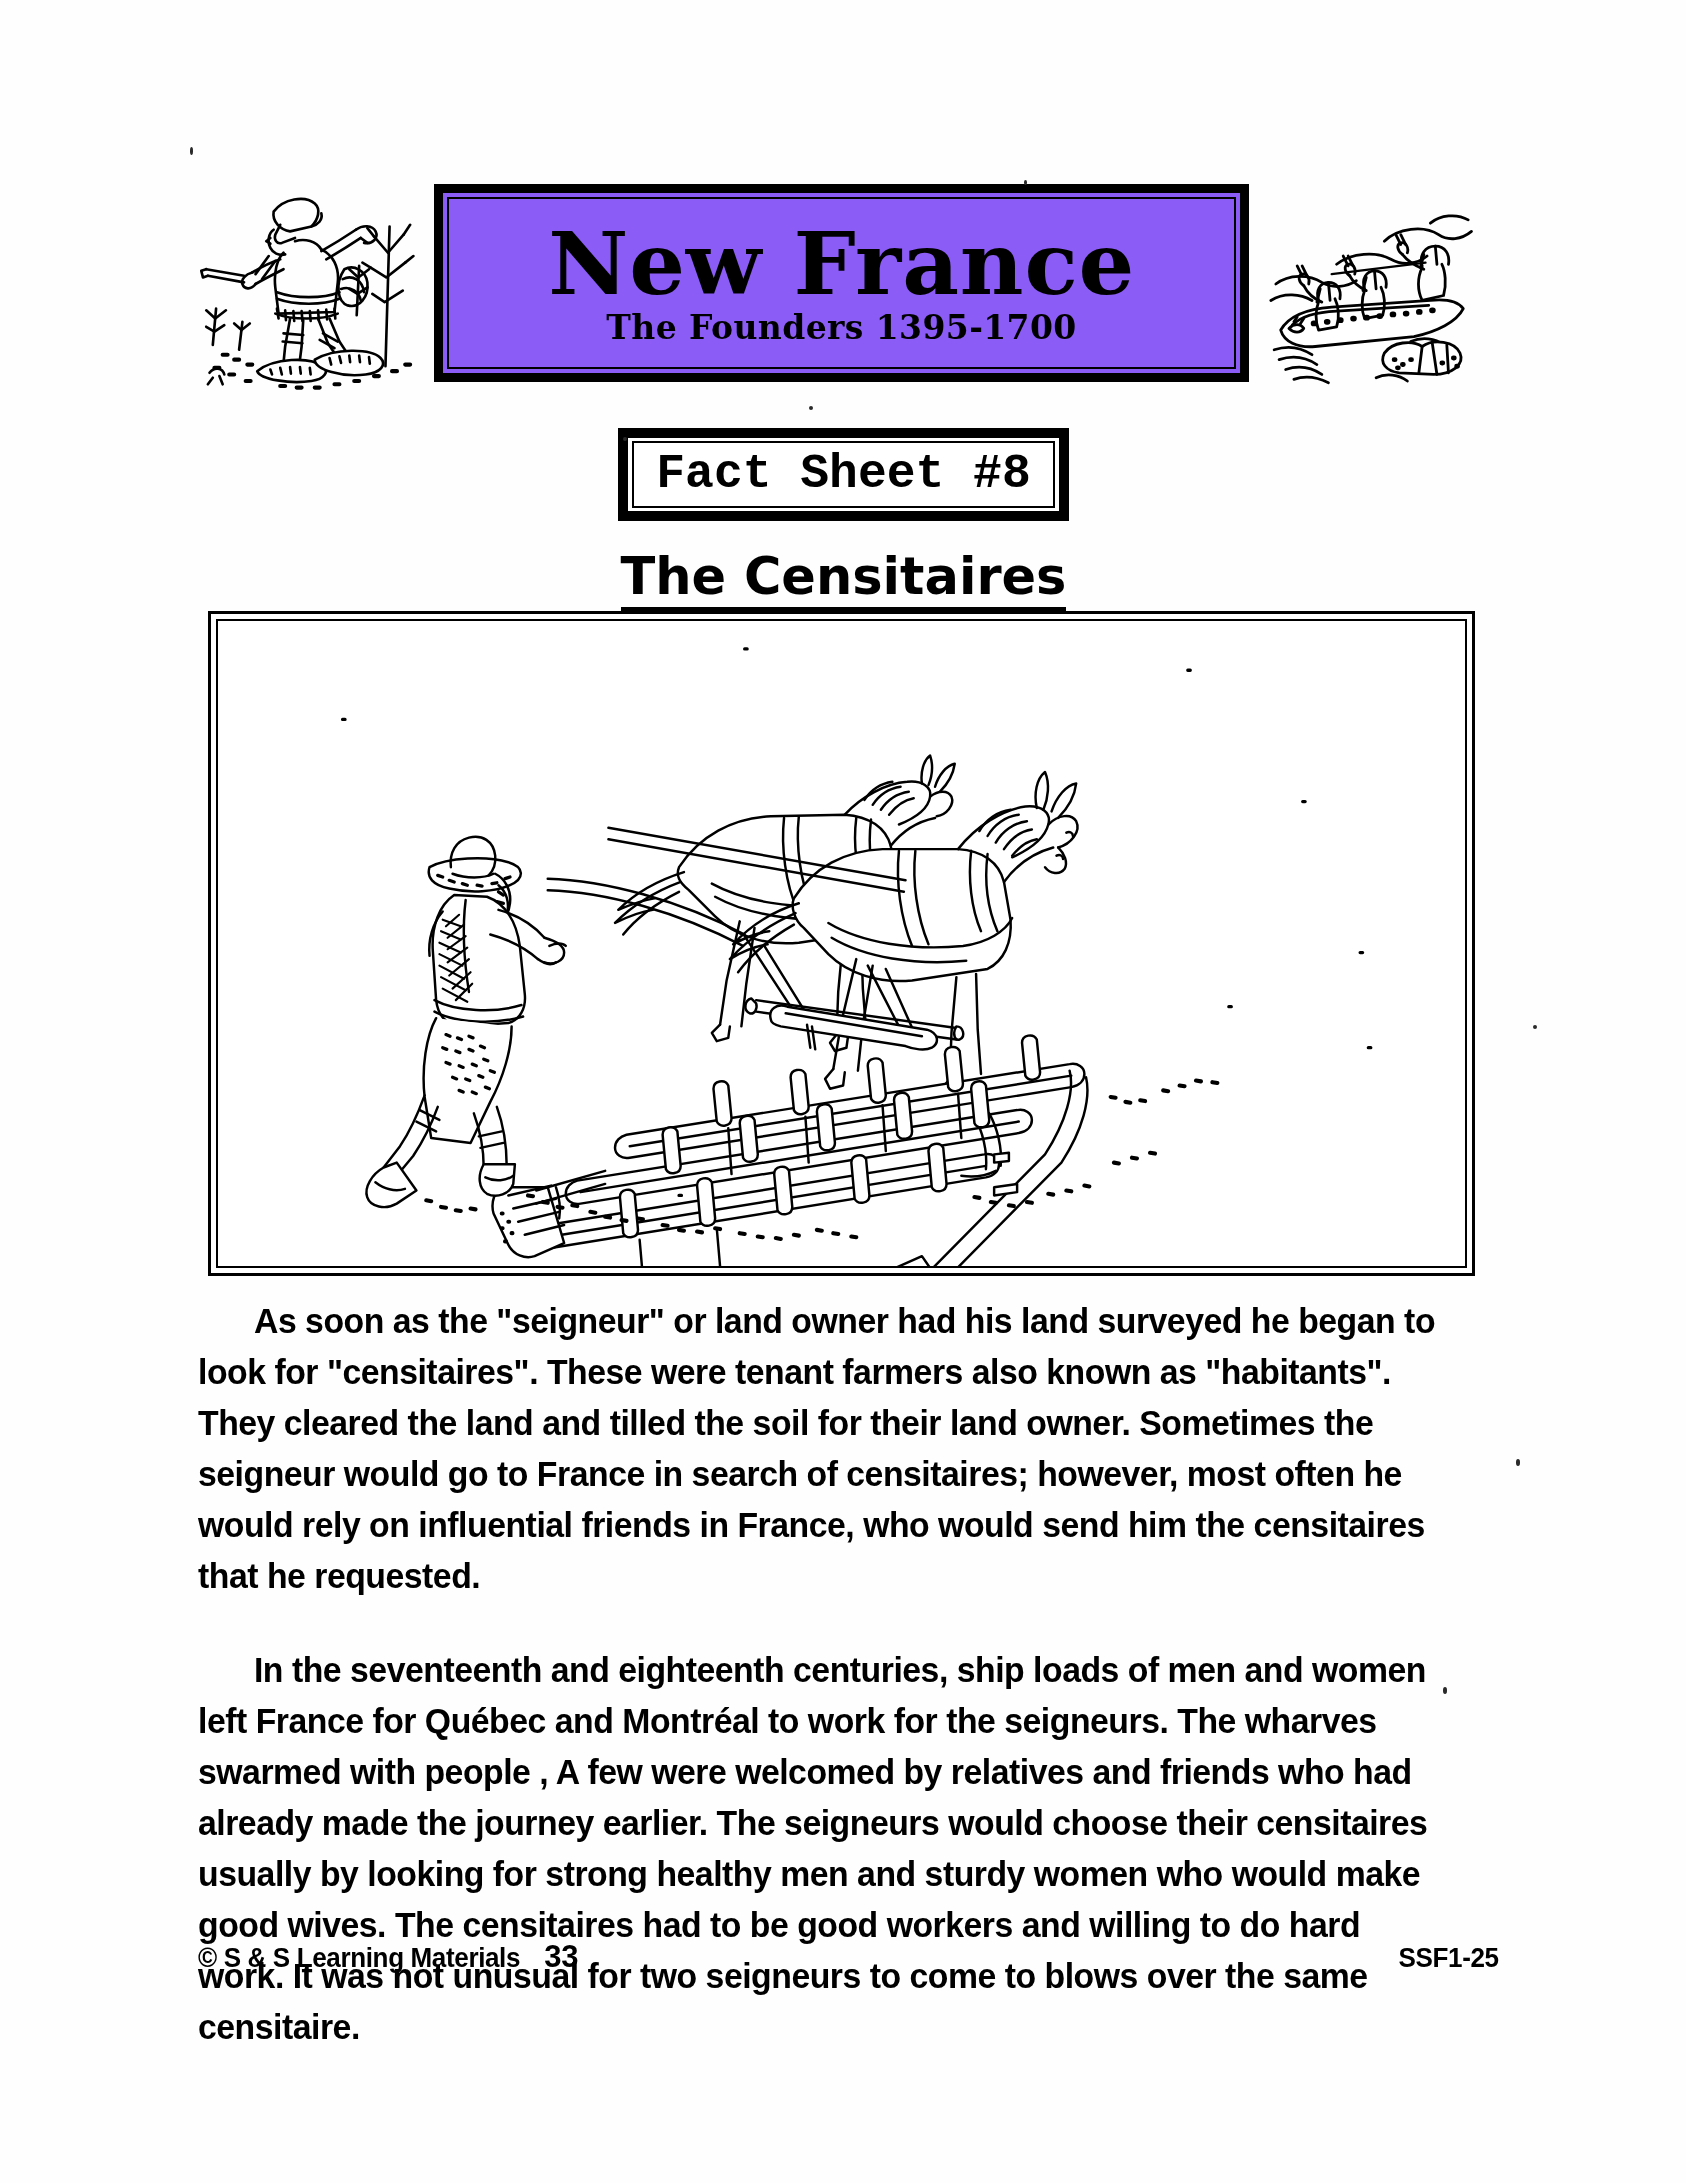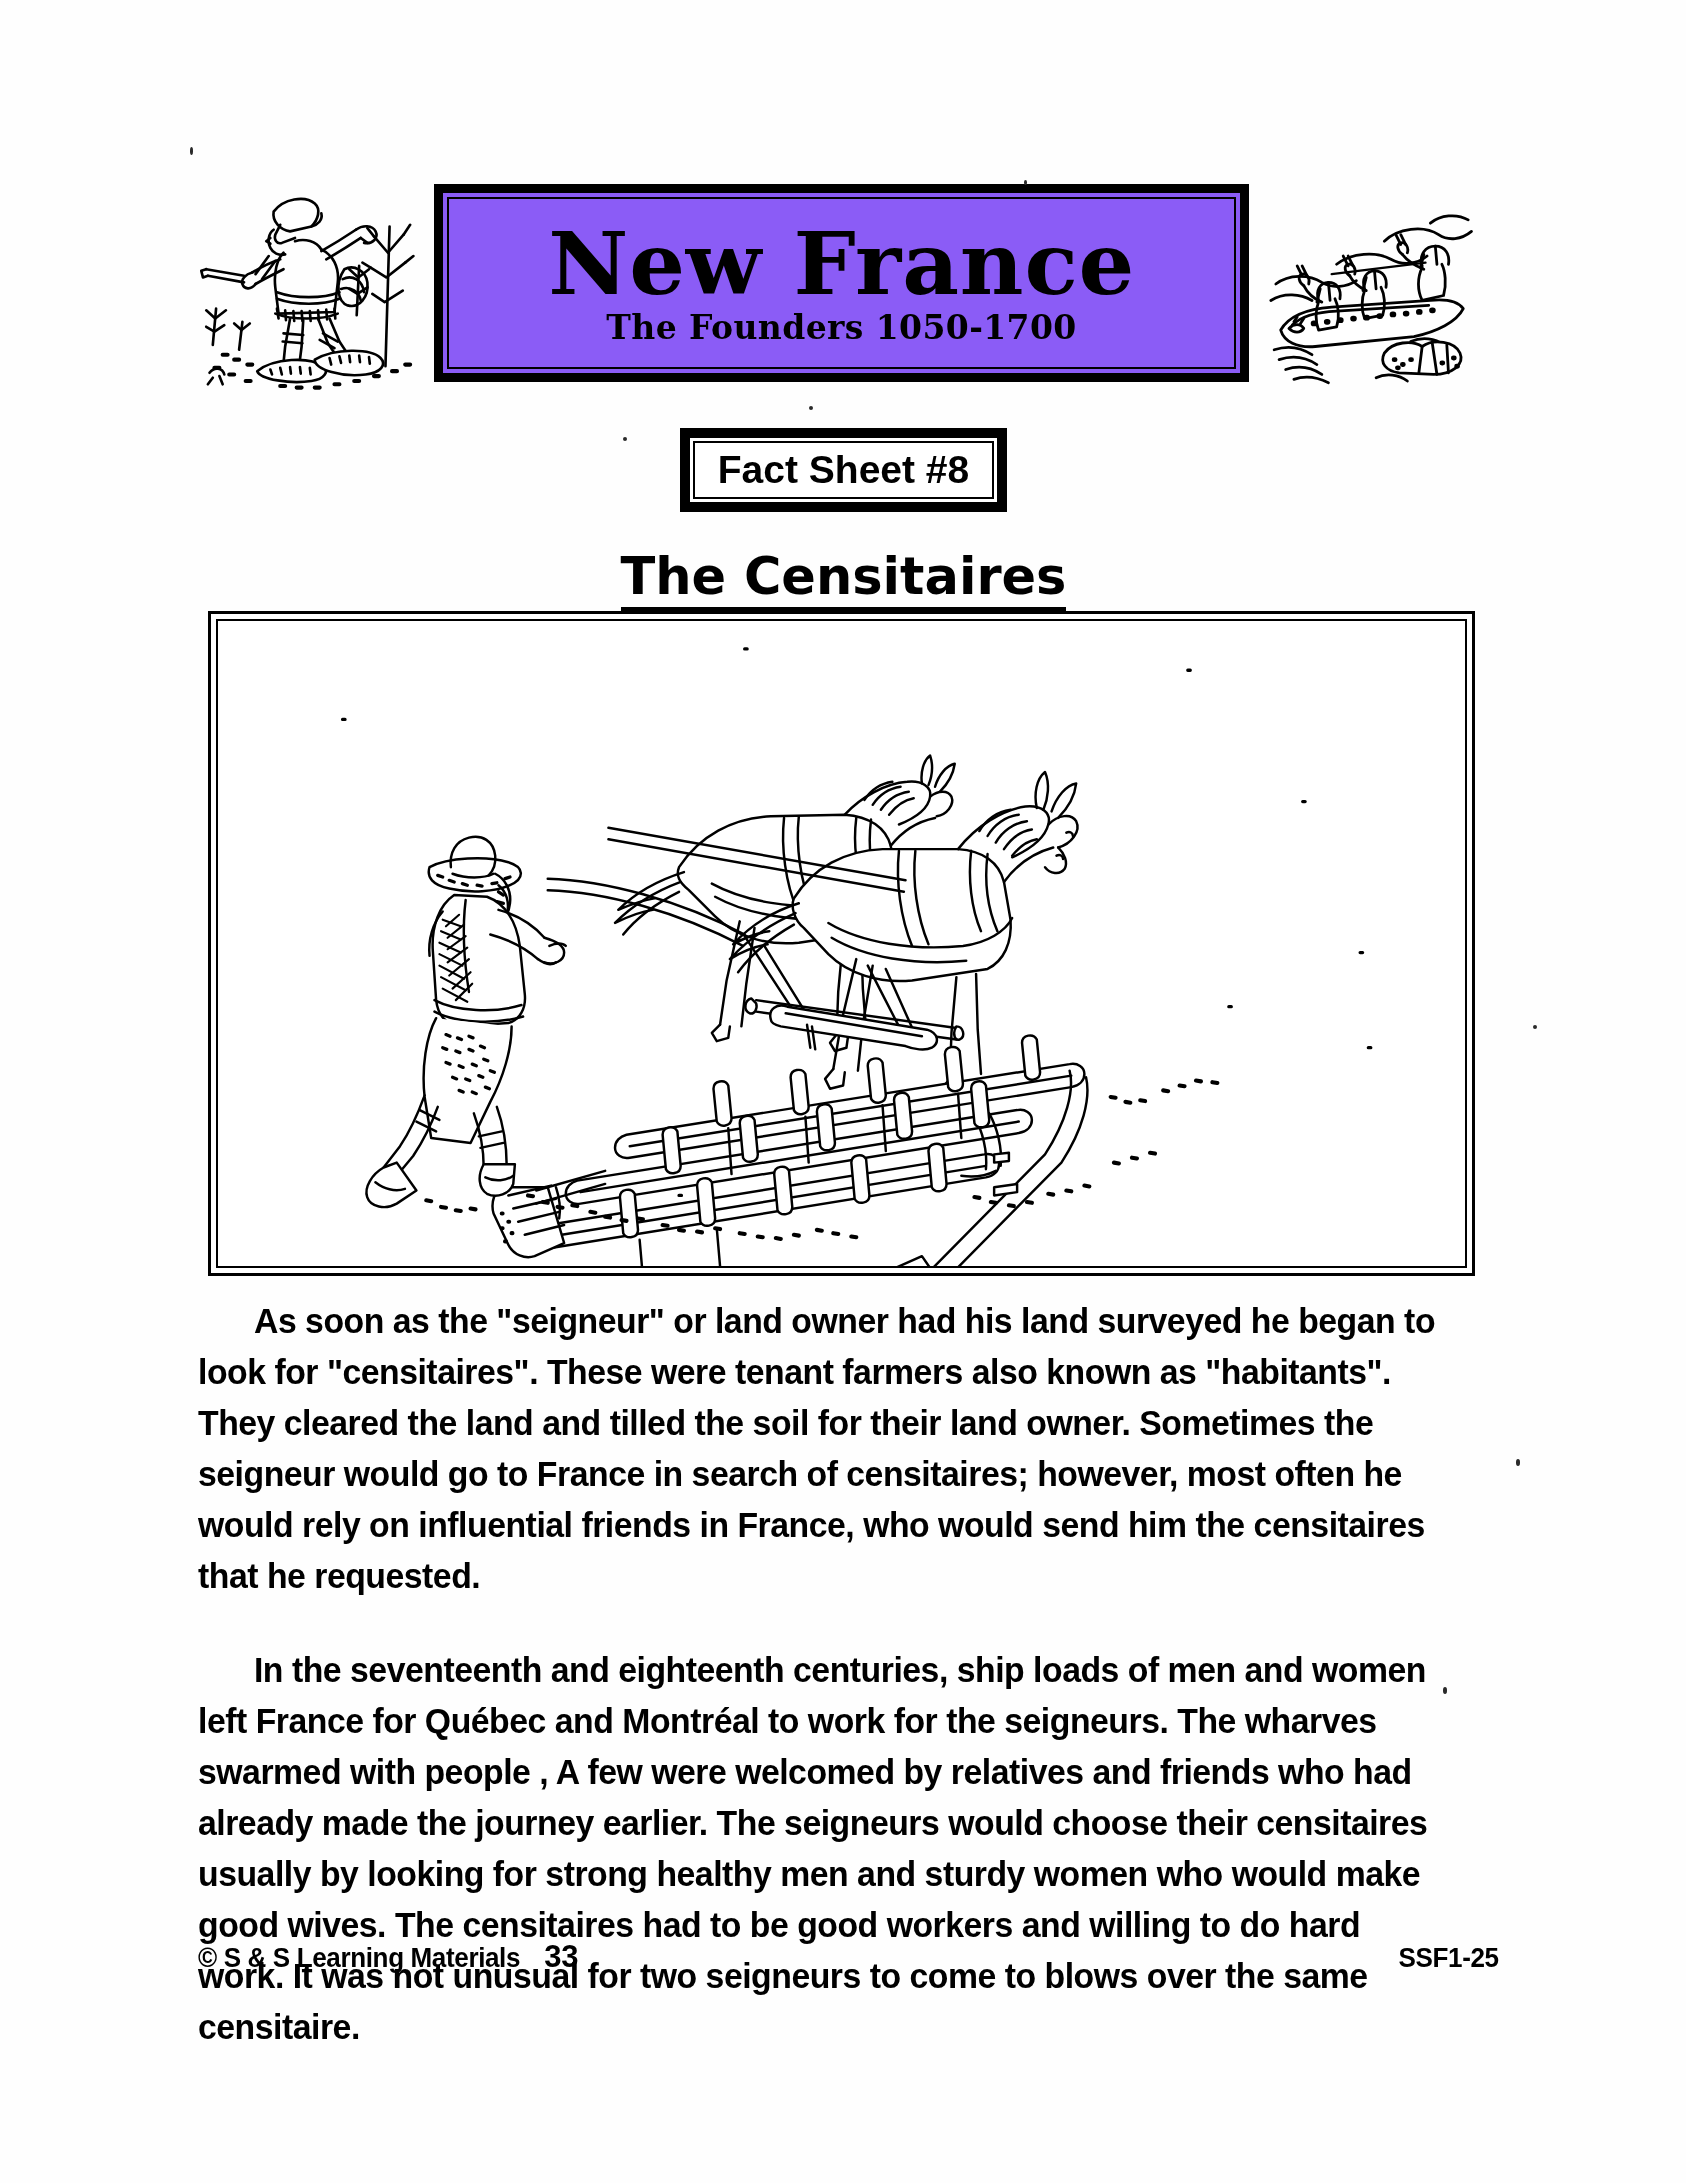"The Founders 1050-1700" div.banner-subtitle { text: 1050-1700 -> 1395-1700 }
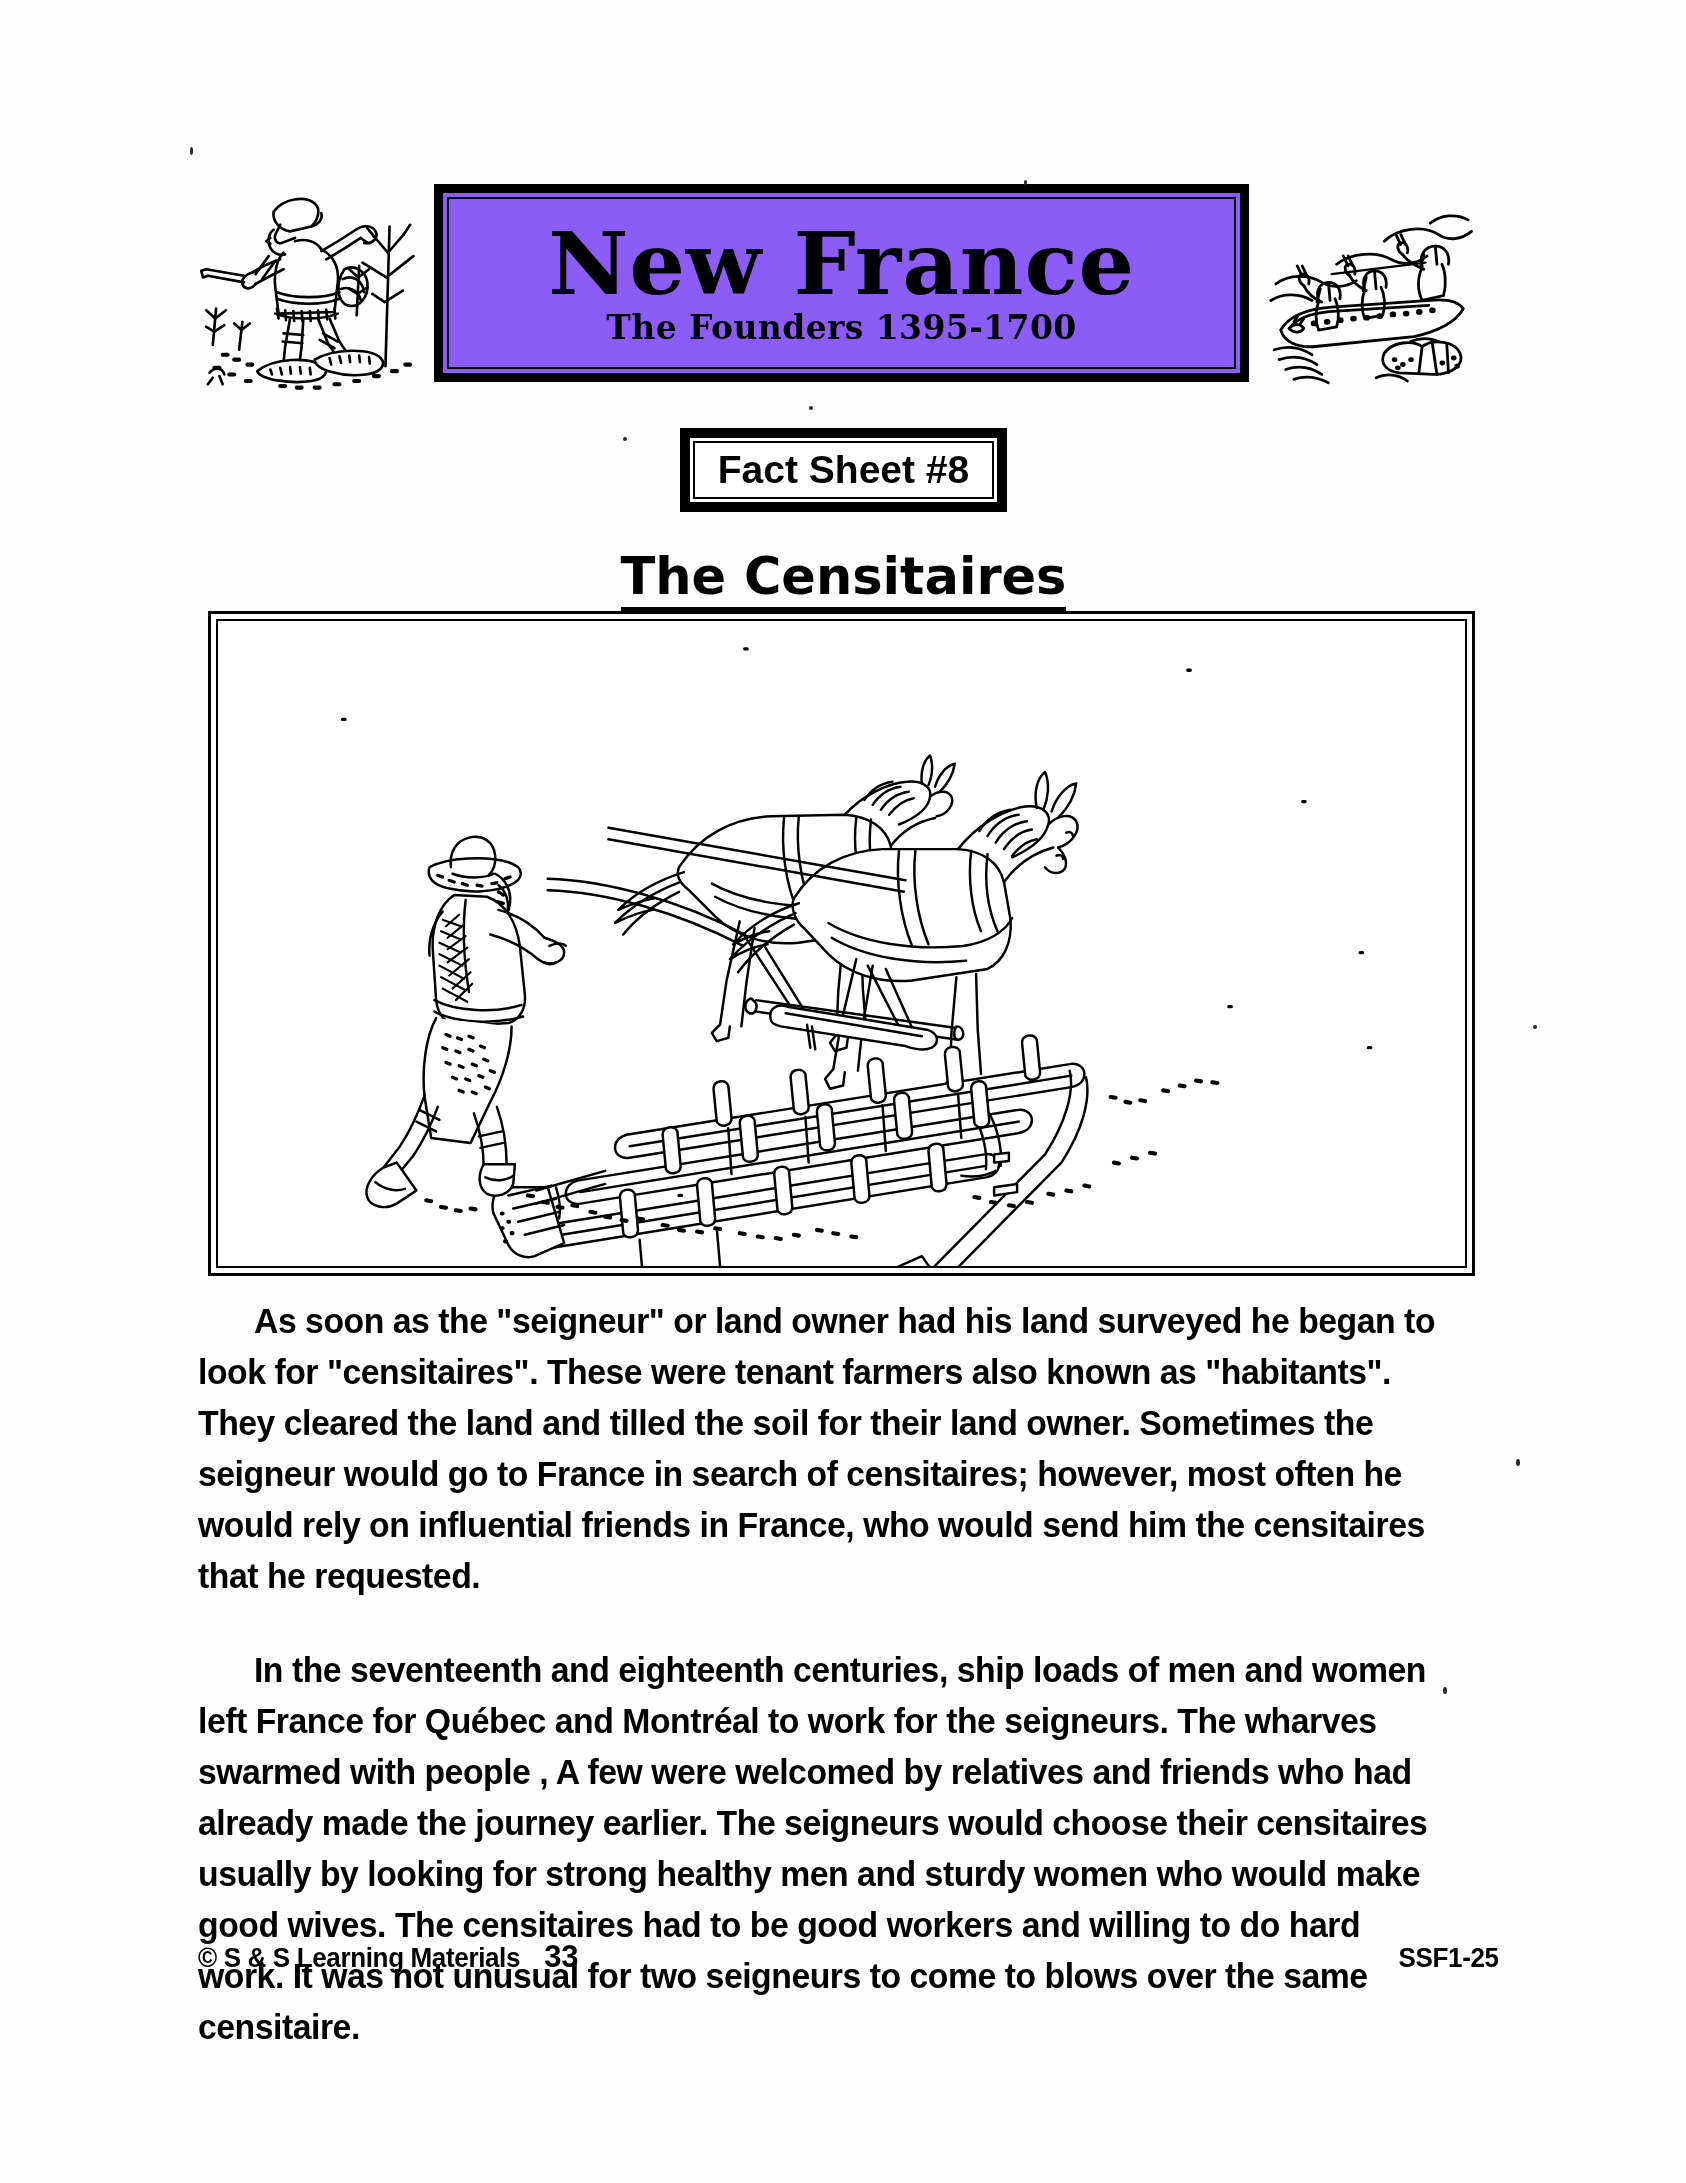"Fact Sheet #8" .factsheet-label { font-family: Liberation Sans, sans-serif -> Liberation Mono, monospace; font-size: 39px -> 48px }
